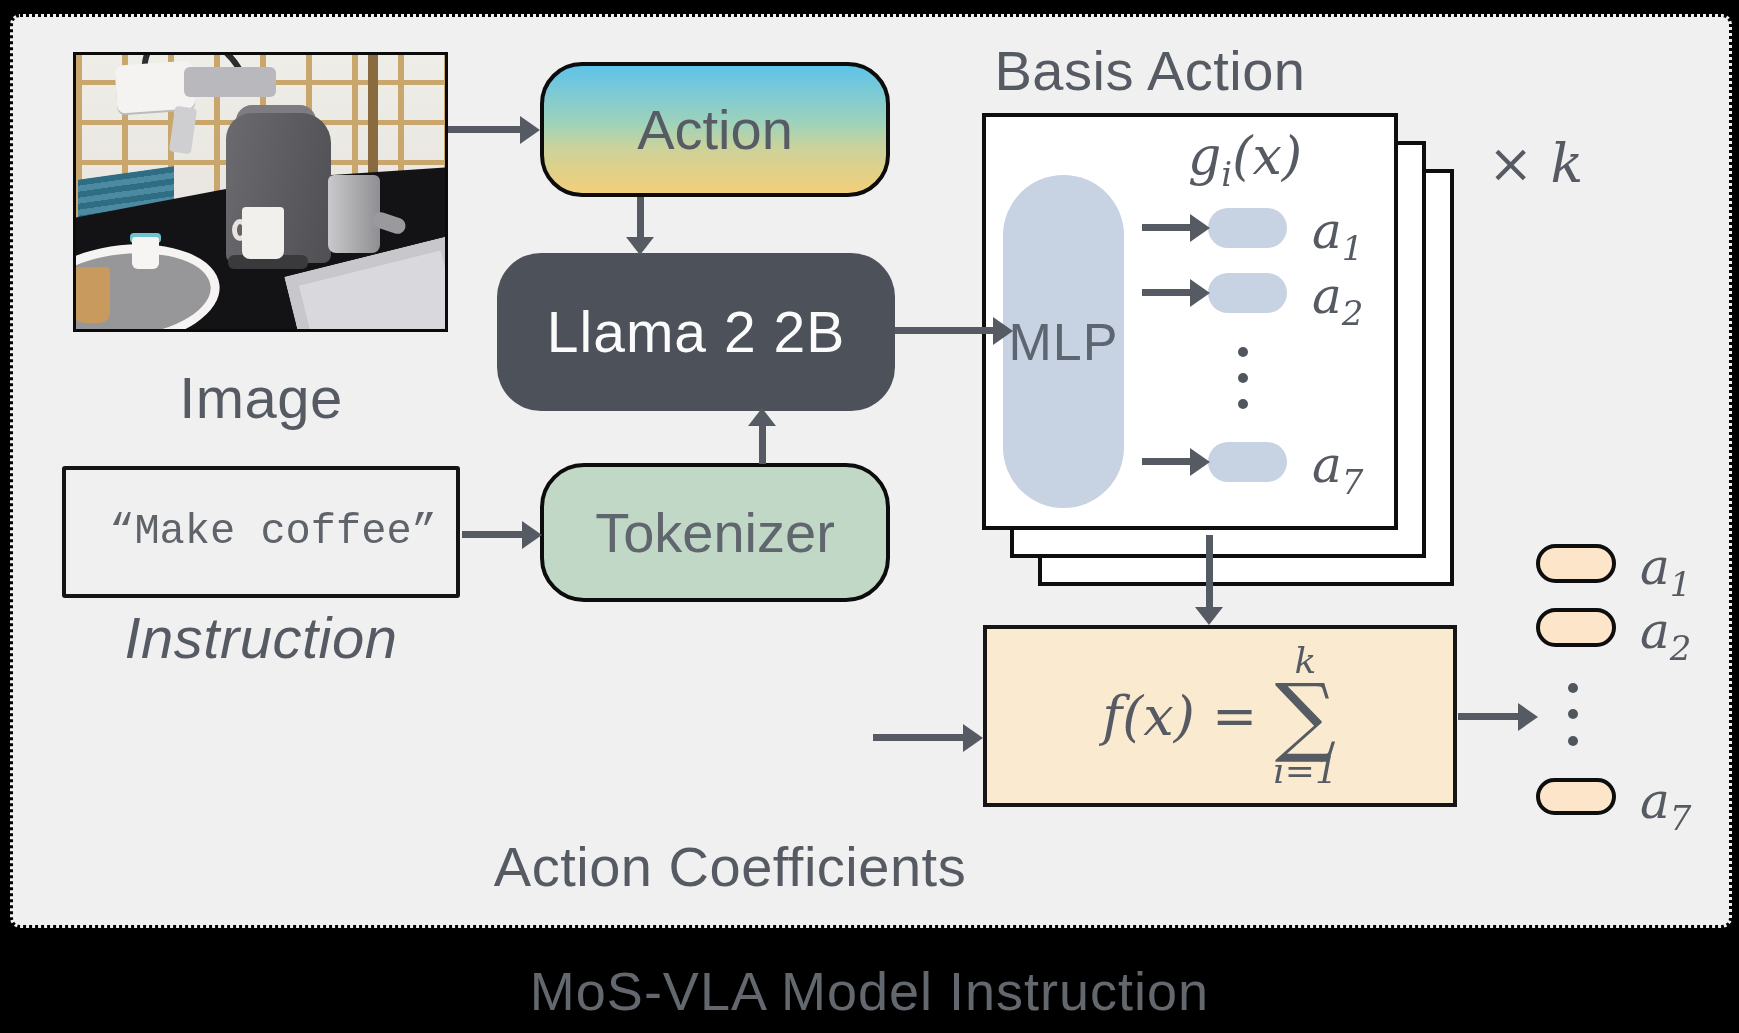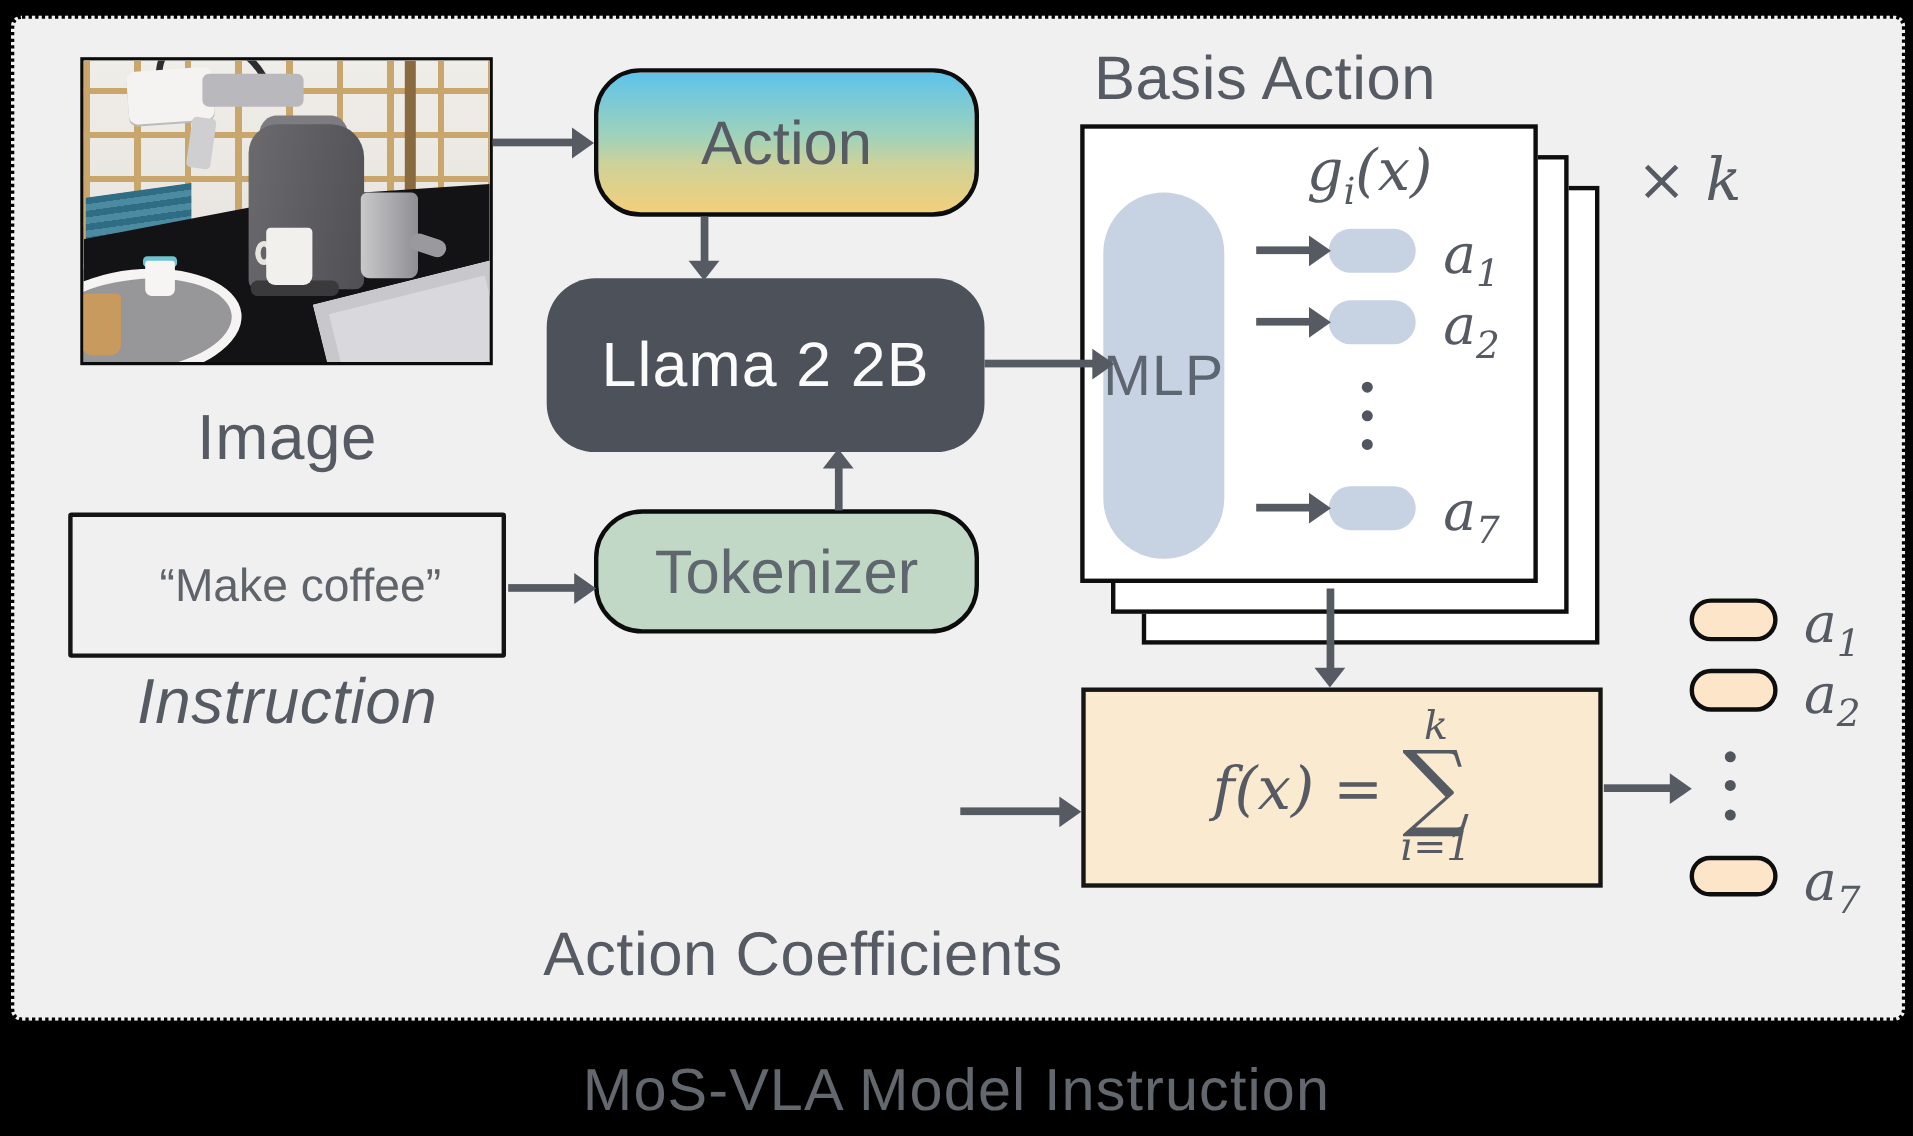"MLP" .mlp-pill { width: 110px -> 121px }
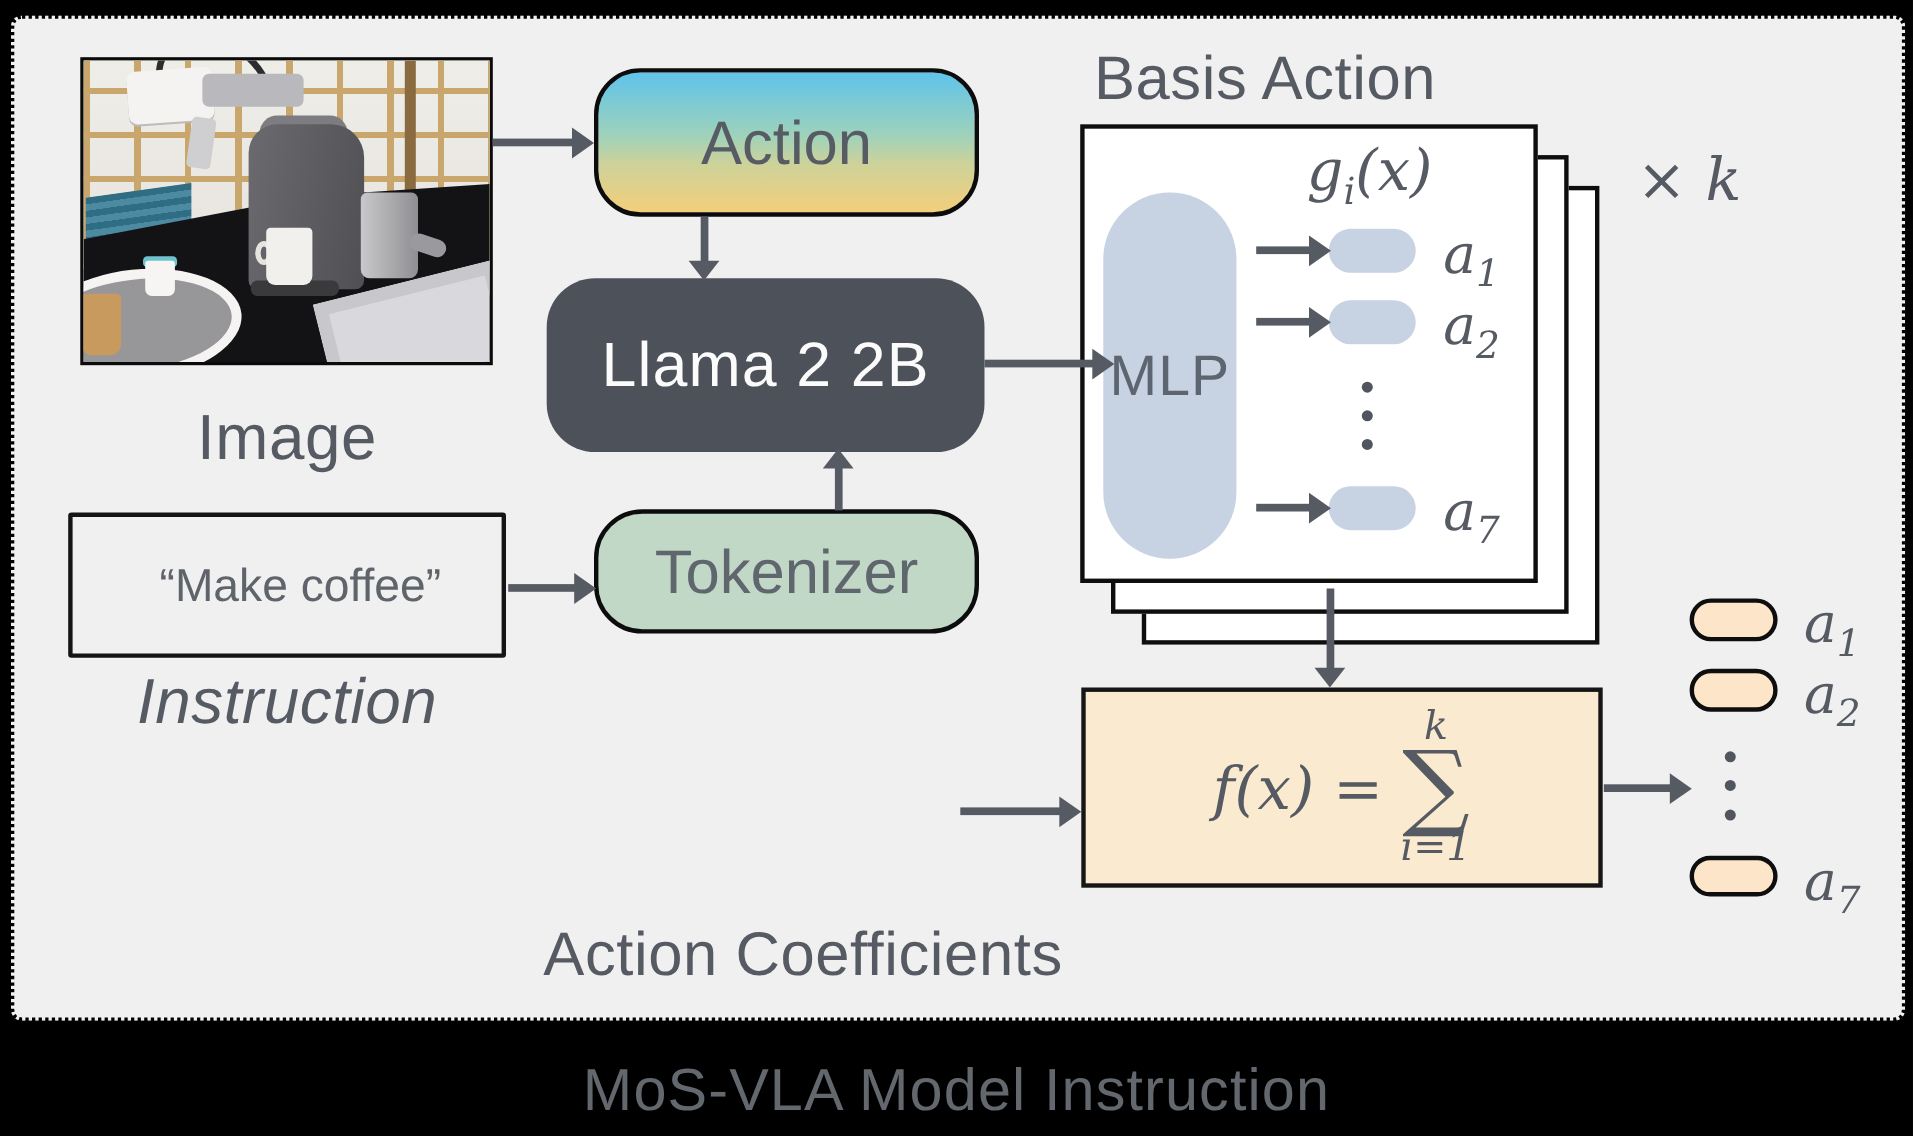"“Make coffee”" .instr-box { font-family: Liberation Sans, sans-serif -> Liberation Mono, monospace }
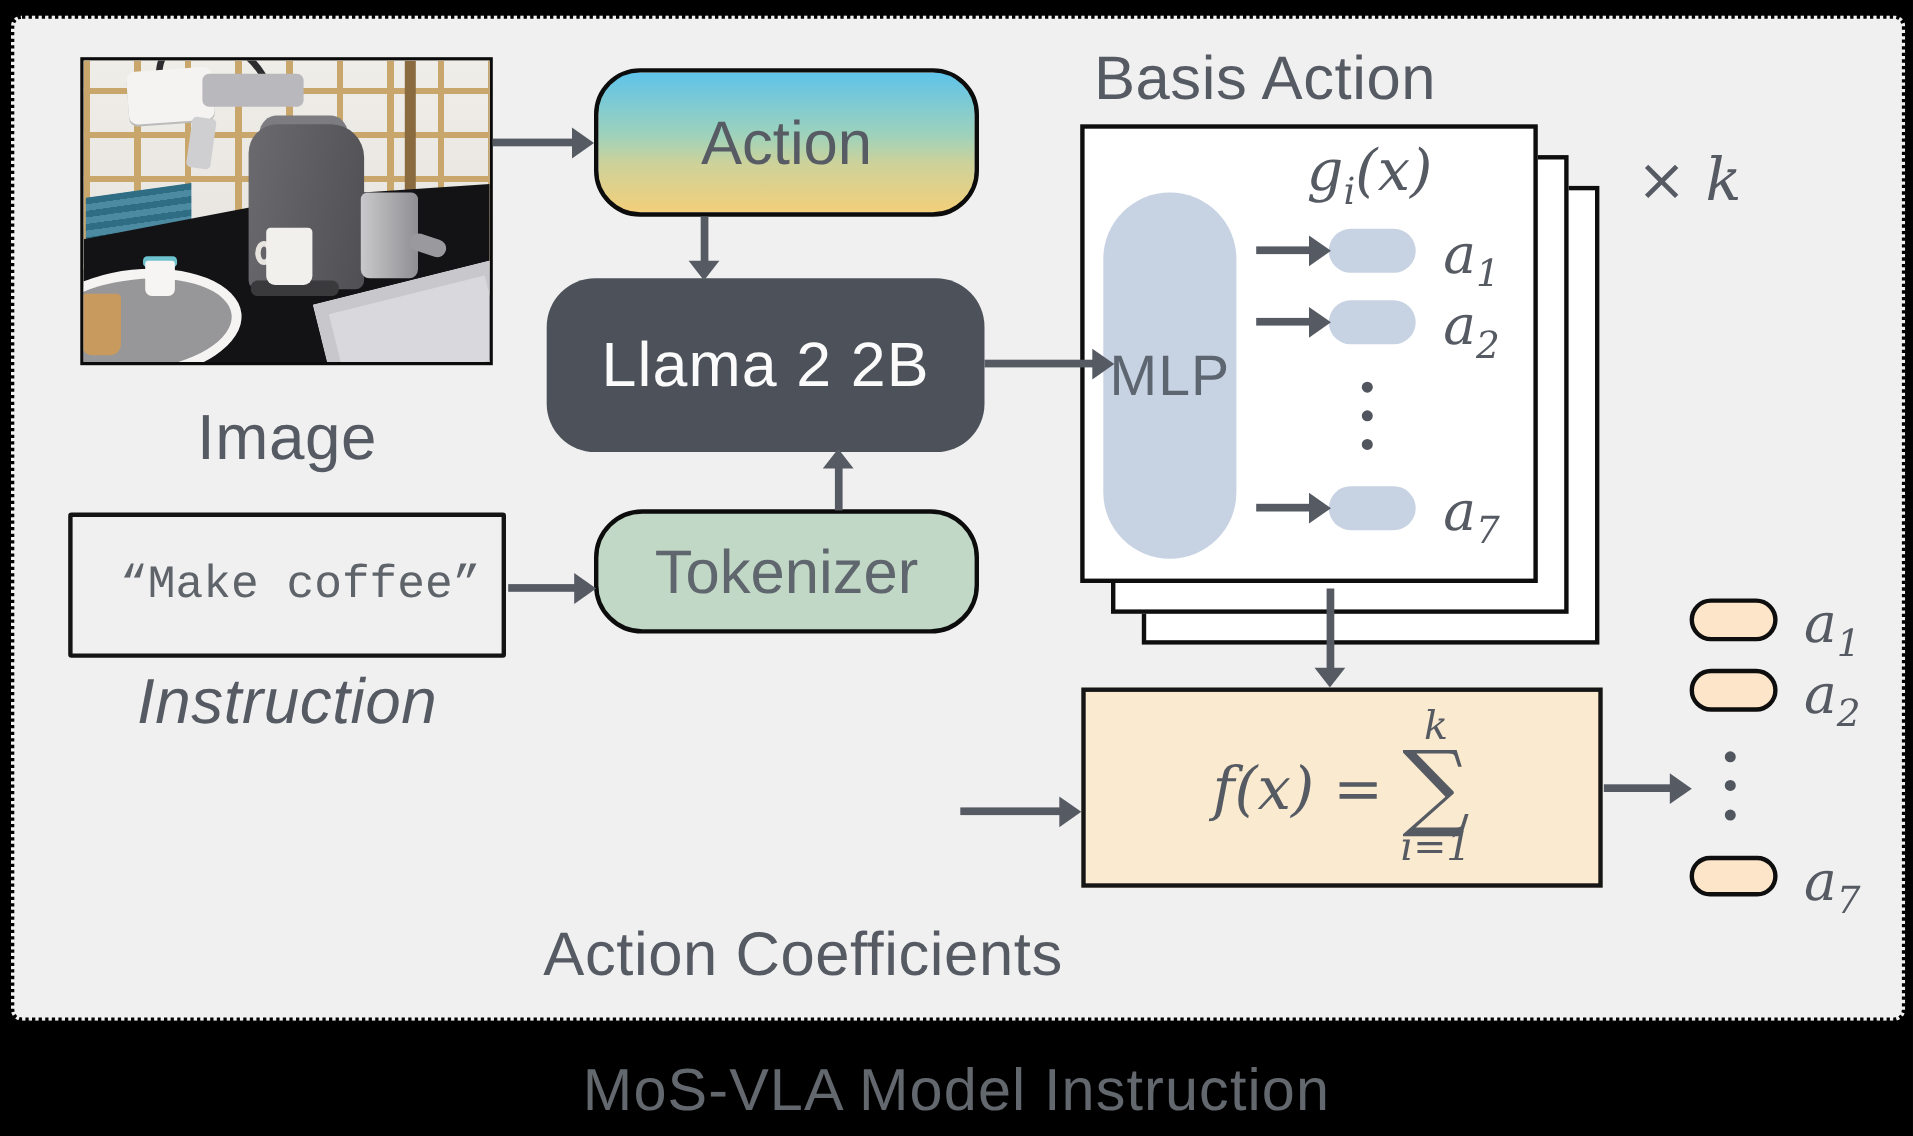"Tokenizer" .tokenizer { height: 113px -> 139px }
